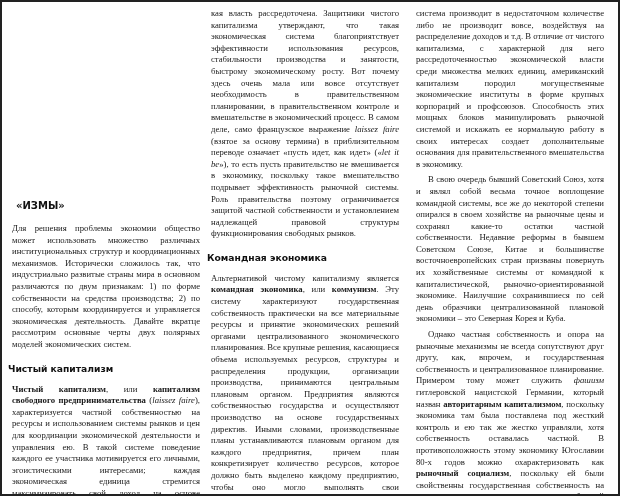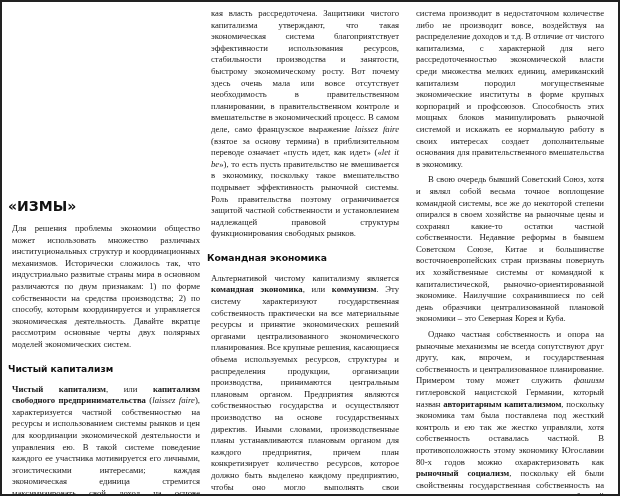"«ИЗМЫ»" .heading.big { font-size: 14px -> 10px; margin: 0 0 11px 0 -> 0 0 11px 8px }
